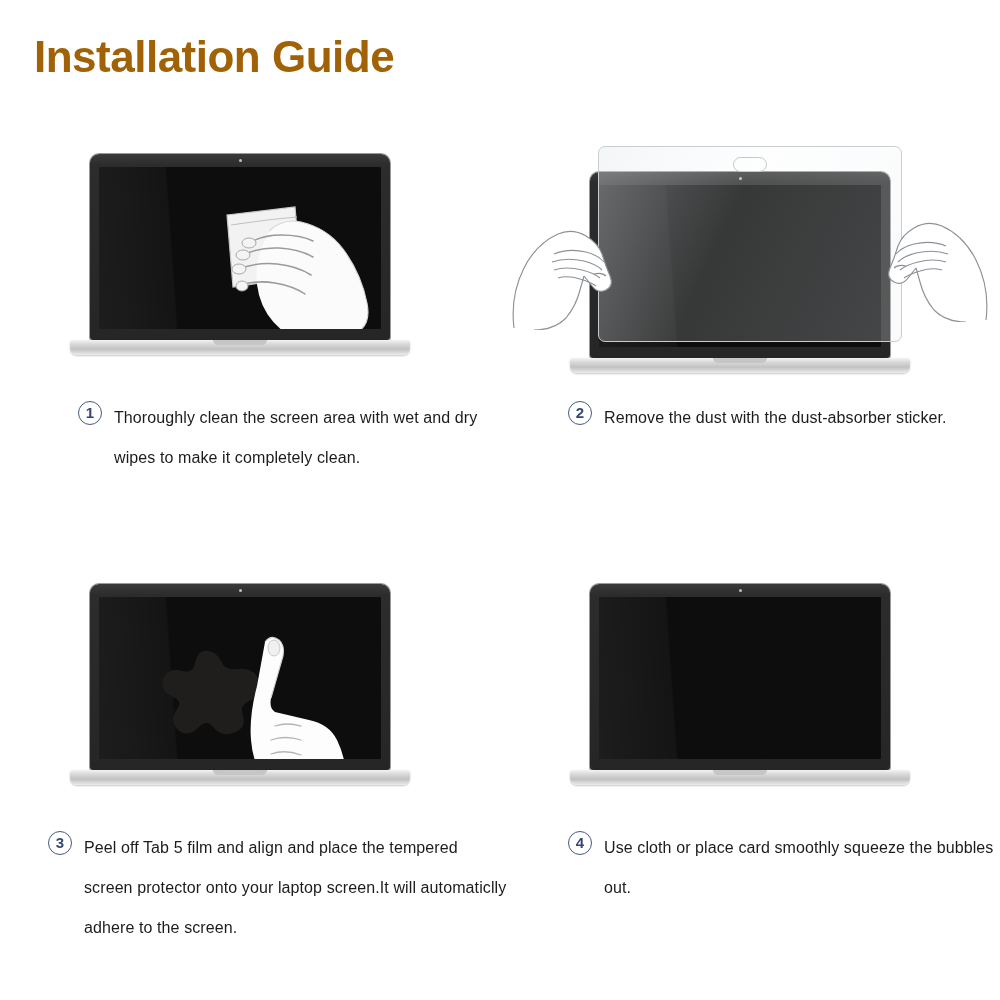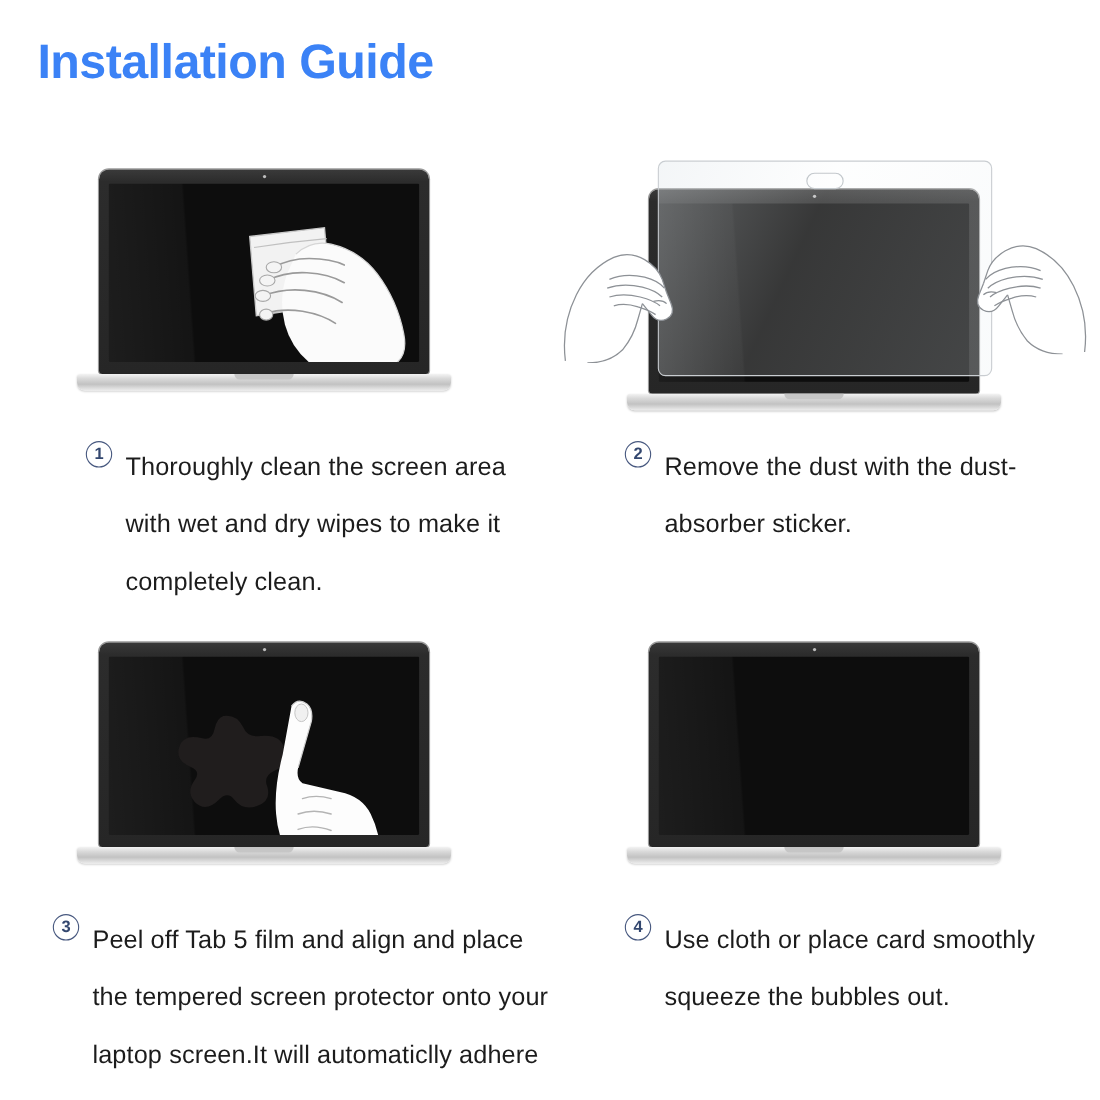"Installation Guide" .page-title { color: #3b82f6 -> #a16207 }
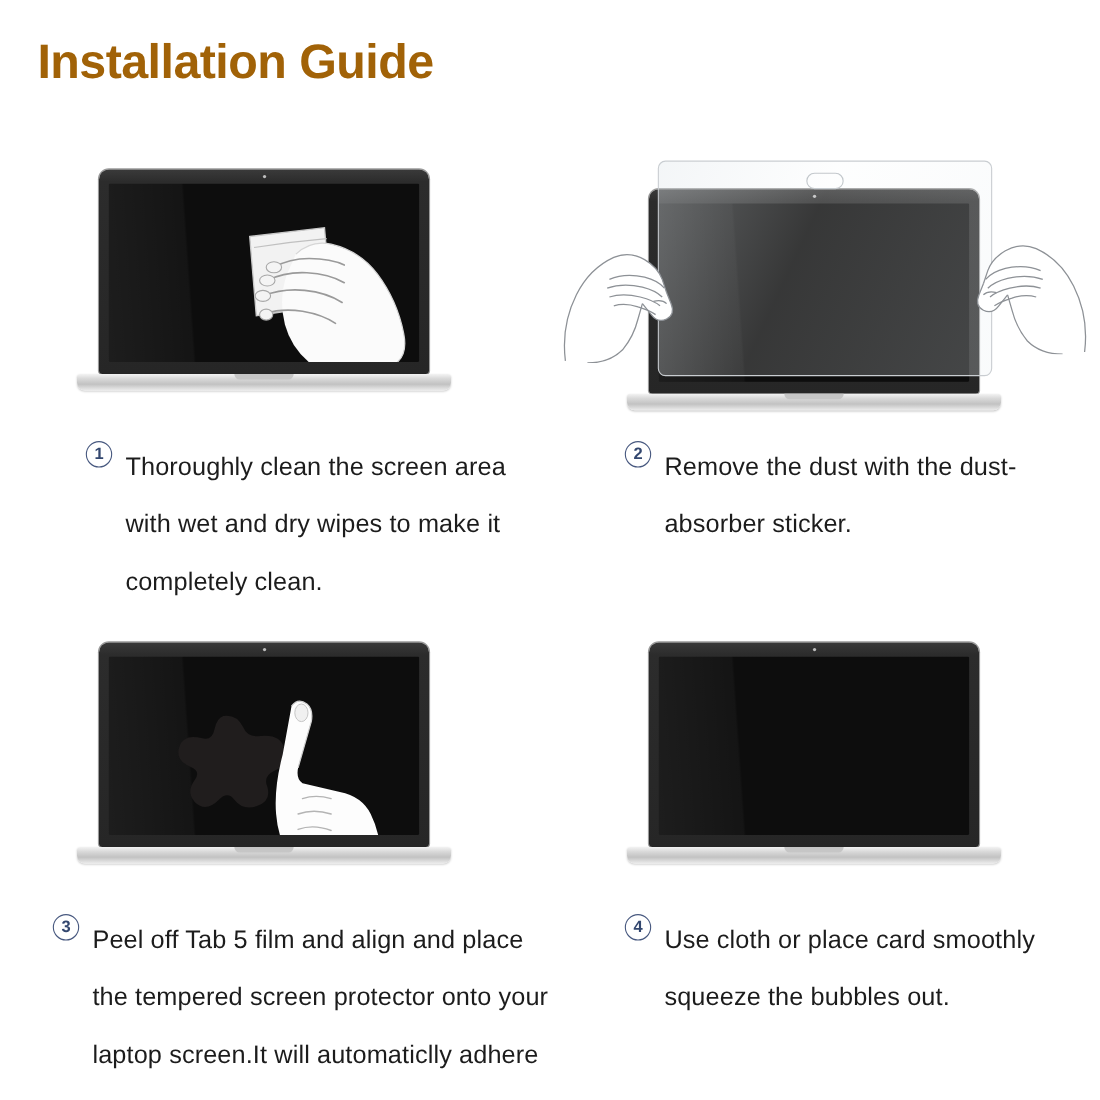"Thoroughly clean the screen area" .step-copy { font-size: 23px -> 16px; line-height: 52px -> 40px }
